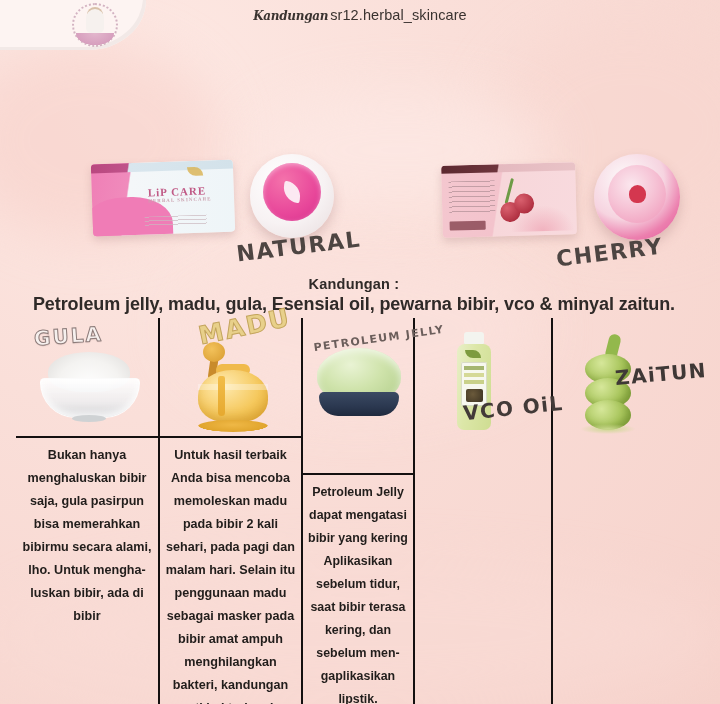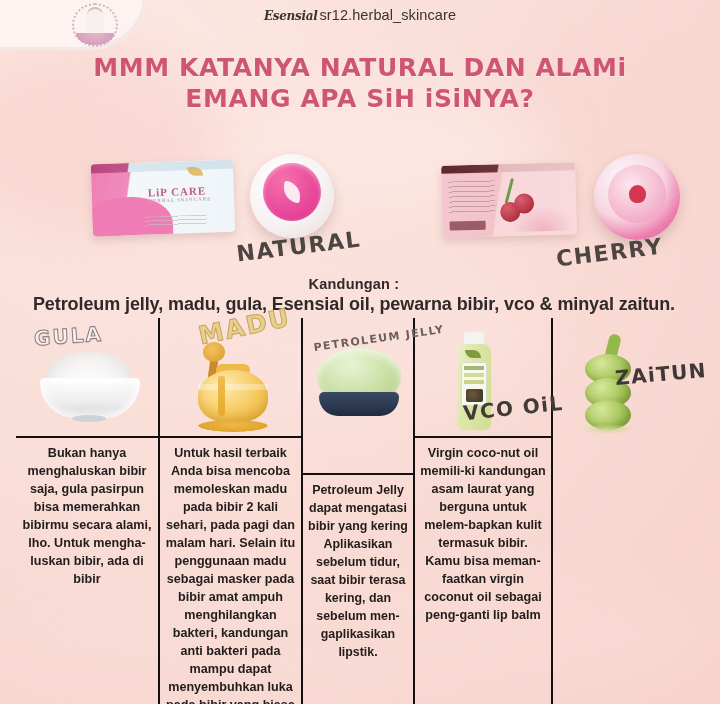"Esensial" span.ig-word { text: Esensial -> Kandungan }
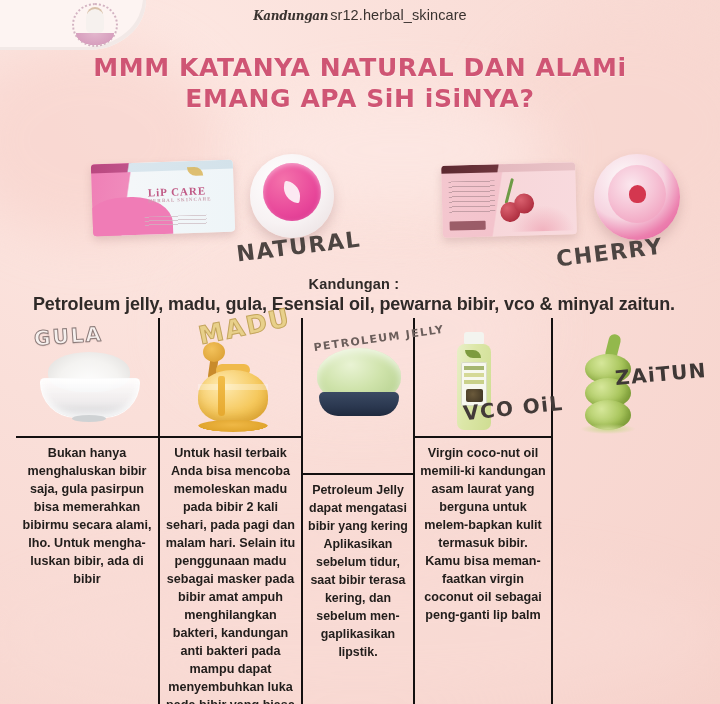"MMM KATANYA NATURAL DAN ALAMi" div { html: <div> <span>MMM KATANYA NATURAL DAN ALAMi</span> <span>EMANG APA SiH iSiNYA?</span> </div> -> none }
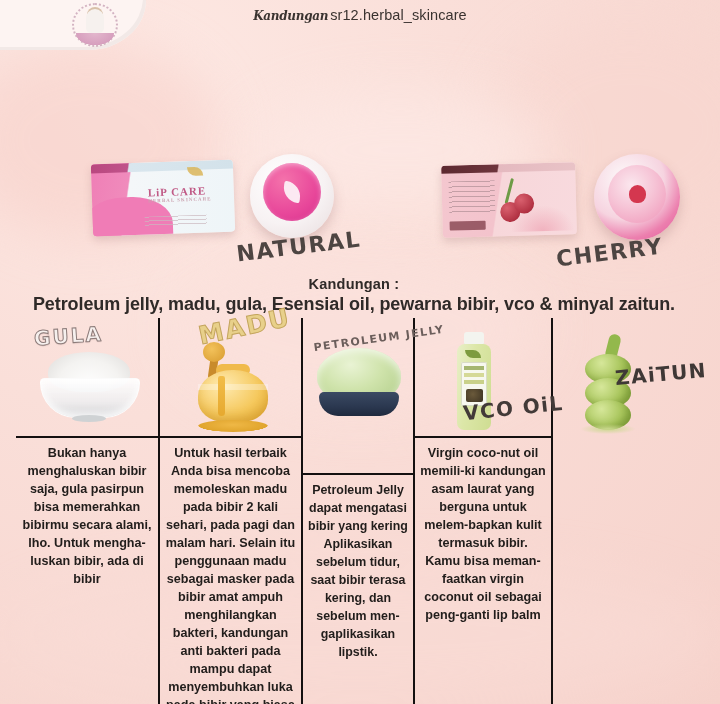"Bukan hanya menghaluskan bibir saja," .txtcell { line-height: 18px -> 23px }
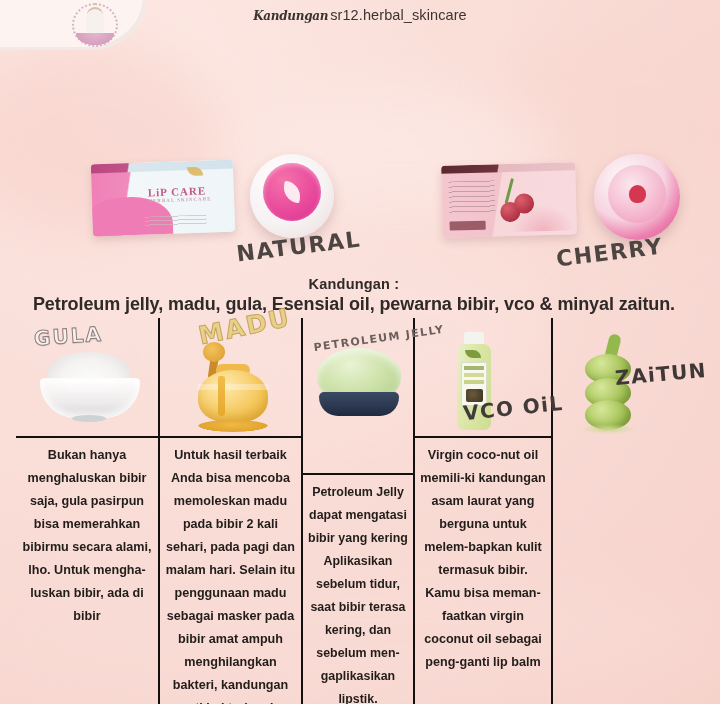"Virgin coco-nut oil memili-ki kandungan" div.txtcell { html: <div>Virgin coco-nut oil memili-ki kandungan asam laurat yang berguna untuk melem-bapkan kulit termasuk bibir. Kamu bisa meman-faatkan virgin coconut oil sebagai peng-ganti lip balm</div> -> none }
